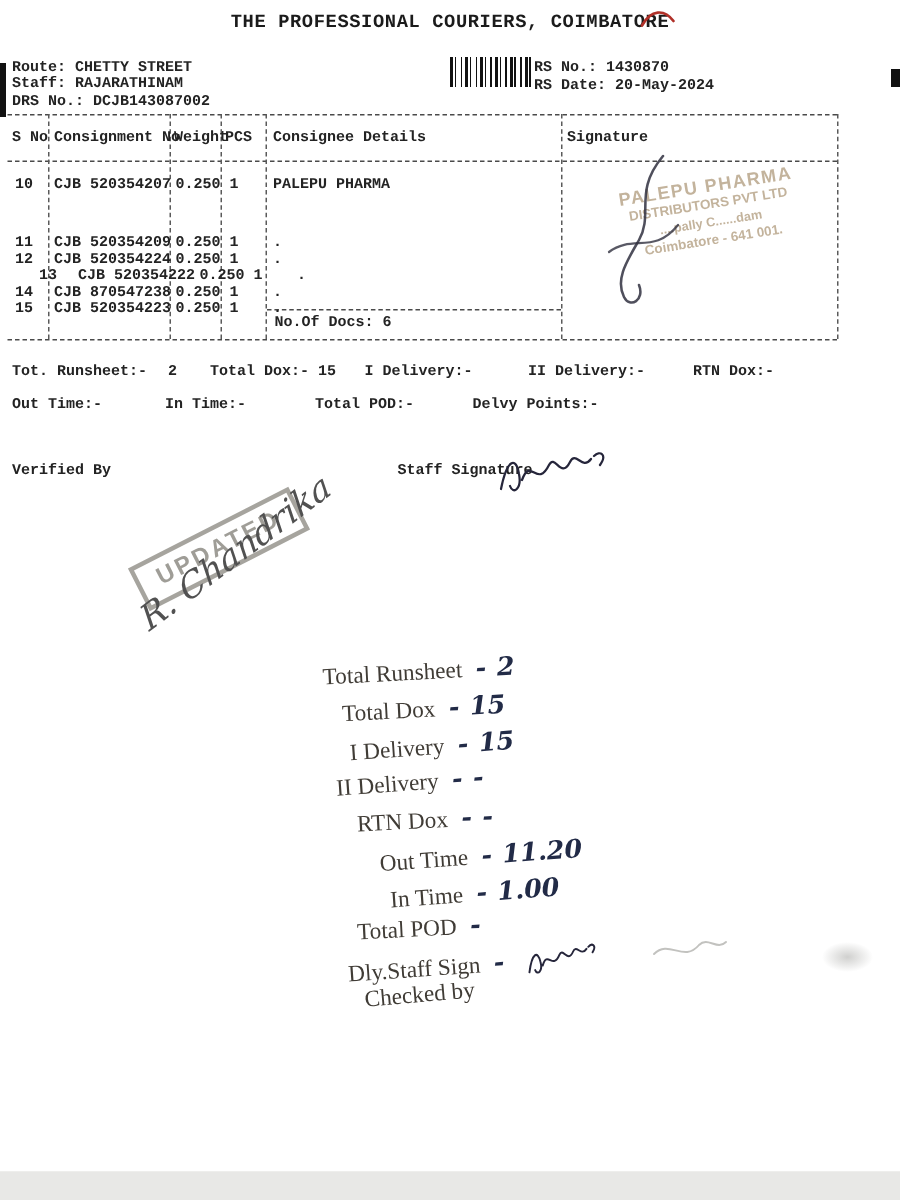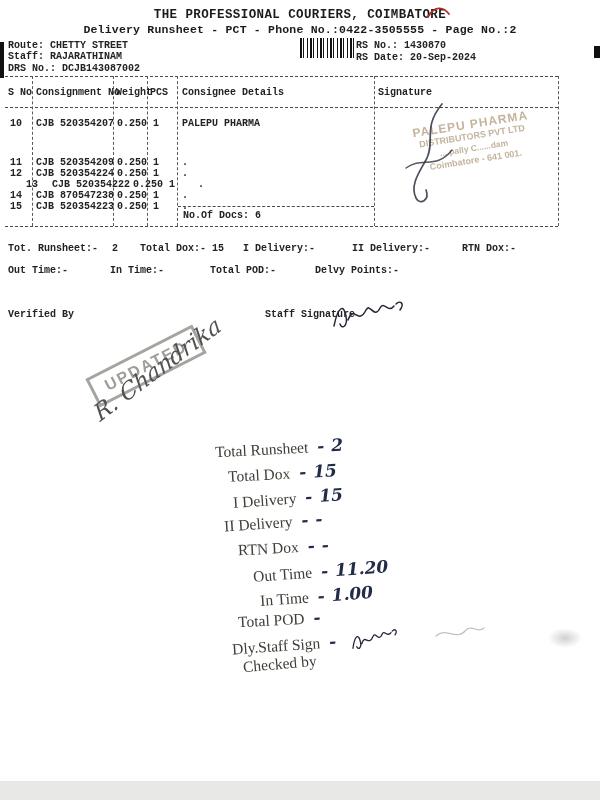"Delivery Runsheet - PCT -" div.abs { html: <div>Delivery Runsheet - PCT - Phone No.:0422-3505555 - Page No.:2</div> -> none }
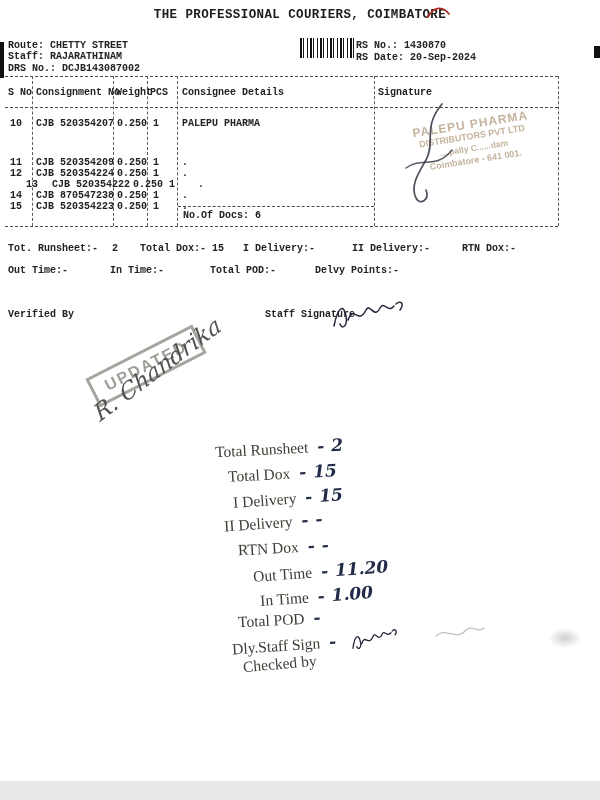"RS Date: 20-Sep-2024" div.abs { text: 20-Sep-2024 -> 20-May-2024 }
